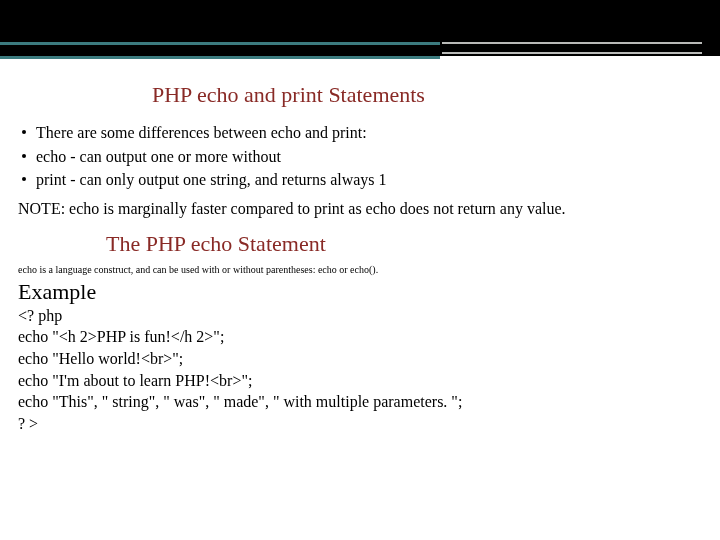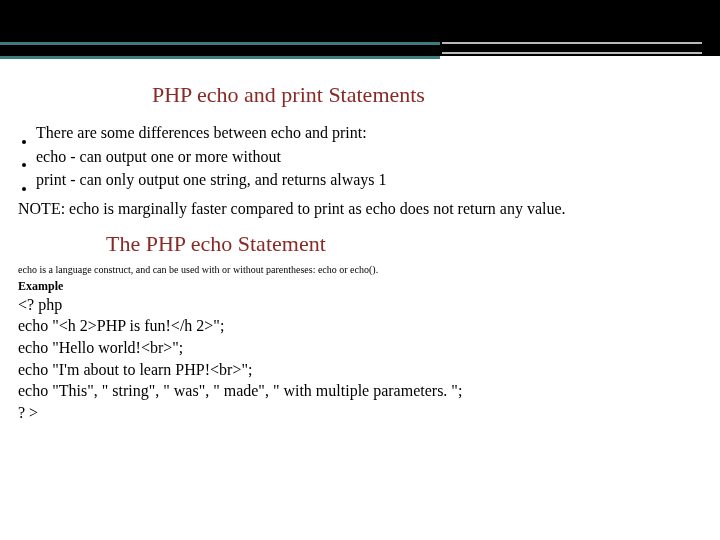"There are some differences between" .bullets .row { align-items: flex-end -> flex-start }
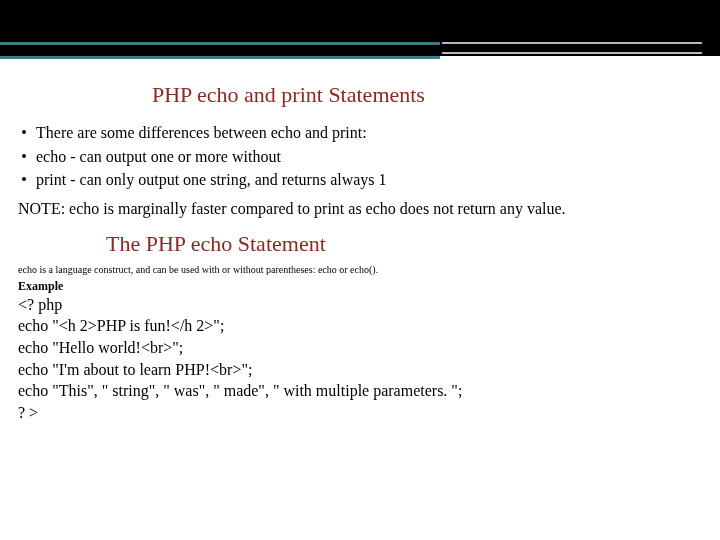"Example" .example-label { font-size: 12px -> 22px; font-weight: bold -> normal }
